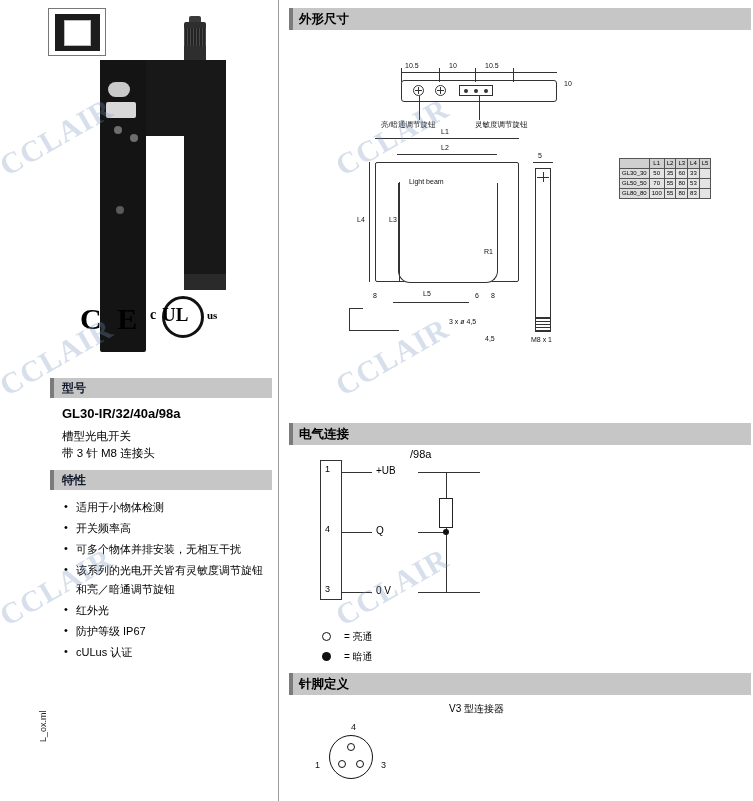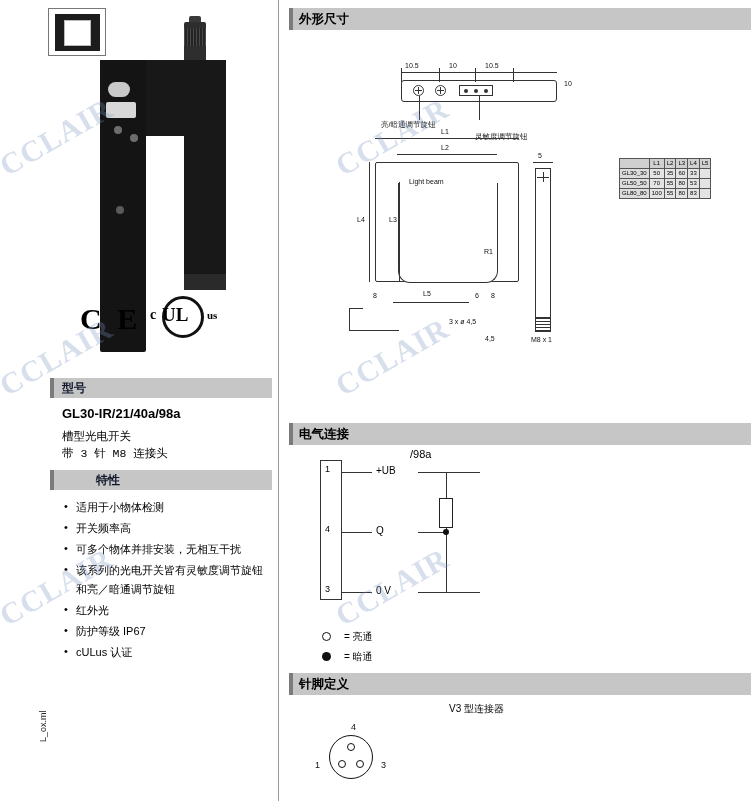"灵敏度调节旋钮" div.dim-txt { margin-top: 12px -> none }
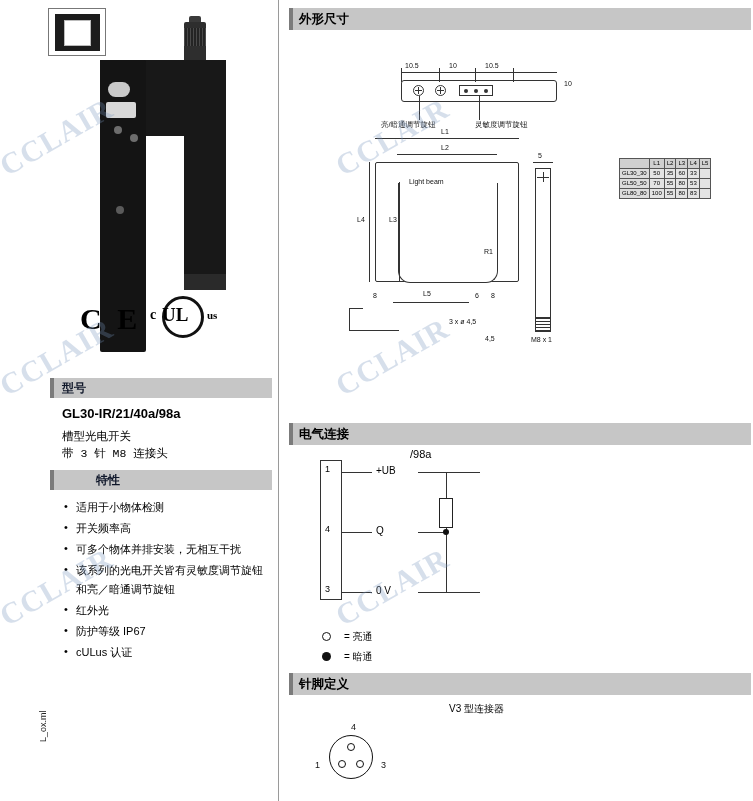"GL30-IR/21/40a/98a" div.model-name { text: GL30-IR/21/40a/98a -> GL30-IR/32/40a/98a }
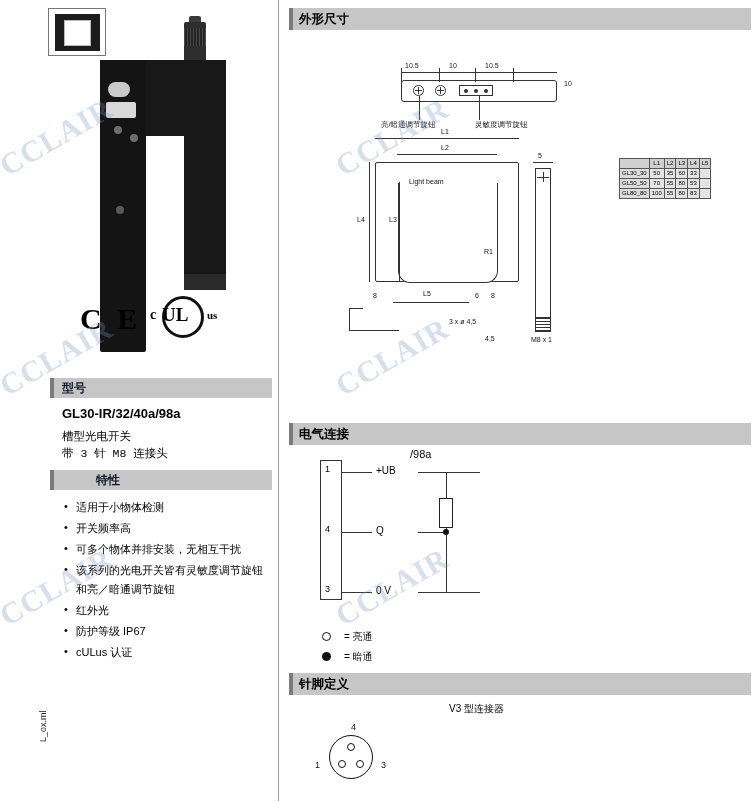"槽型光电开关" .model-desc { font-family: Liberation Mono, monospace -> none }
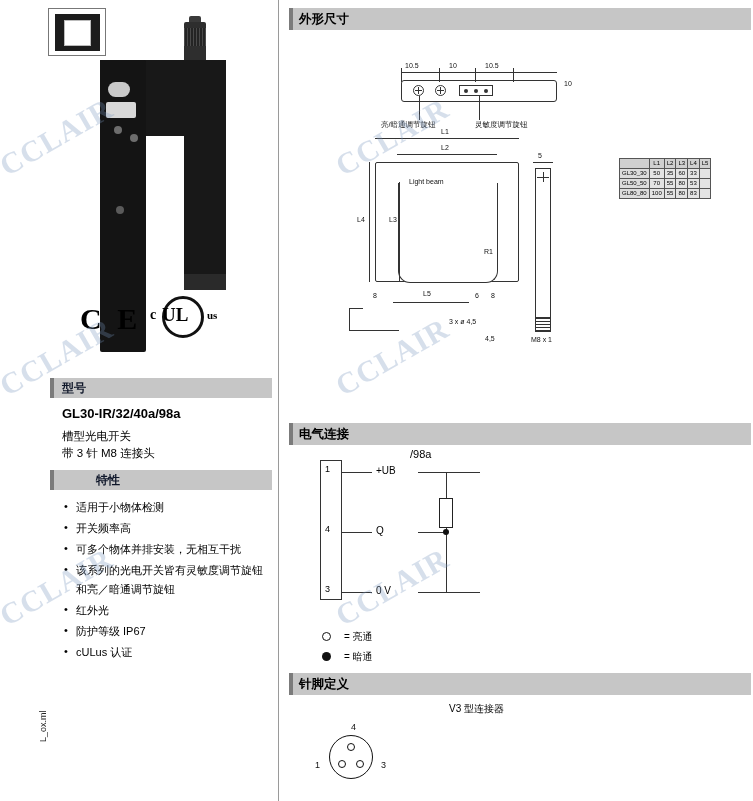"特性" div.lbl { margin-left: 34px -> none }
